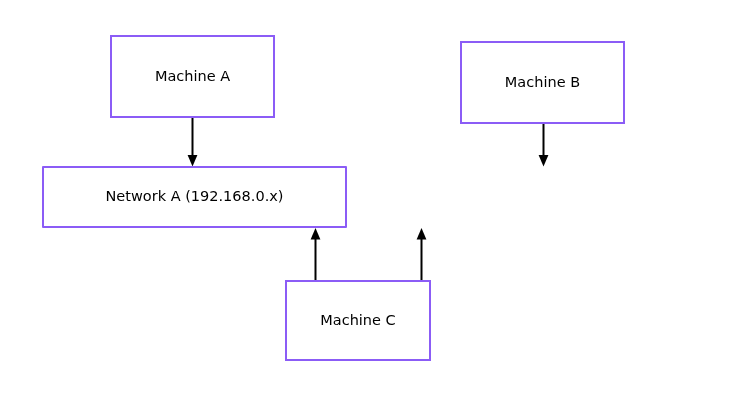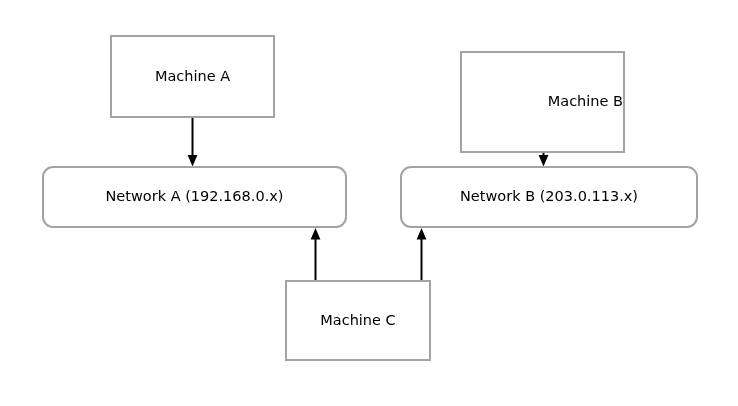"Machine A" .node { border: 2px solid #a3a3a3 -> 2px solid #8b5cf6 }
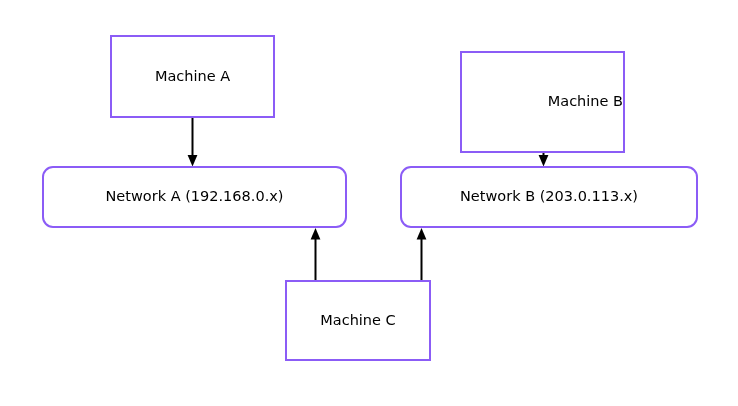"Machine B" #machine-b { height: 102px -> 83px; justify-content: flex-end -> none; top: 51px -> 41px }
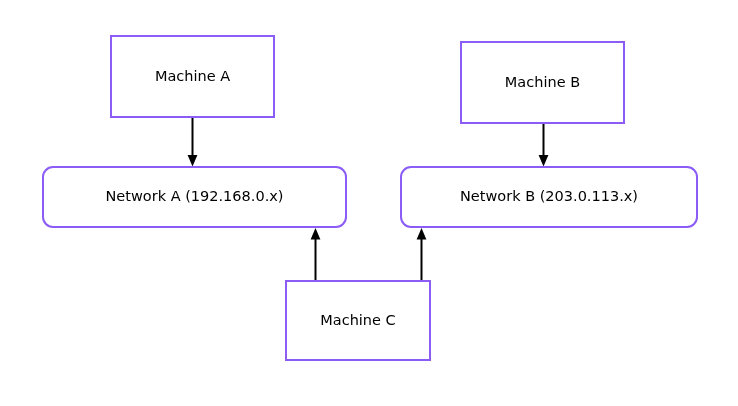"Network A (192.168.0.x)" .node.rounded { border-radius: 11px -> 1px }
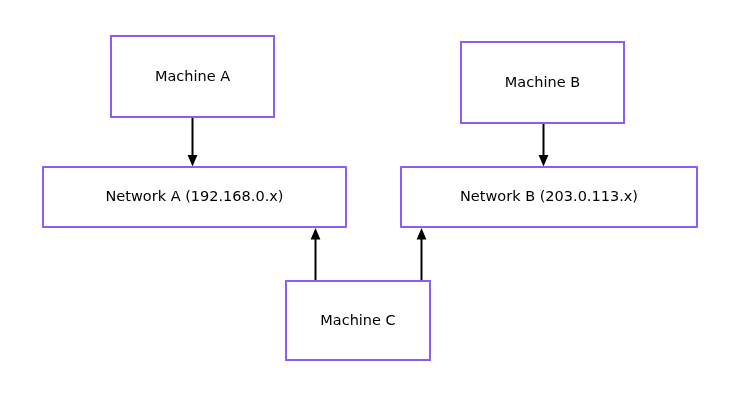"Network B (203.0.113.x)" div.node { html: <div> <span>Network B (203.0.113.x)</span> </div> -> none }
